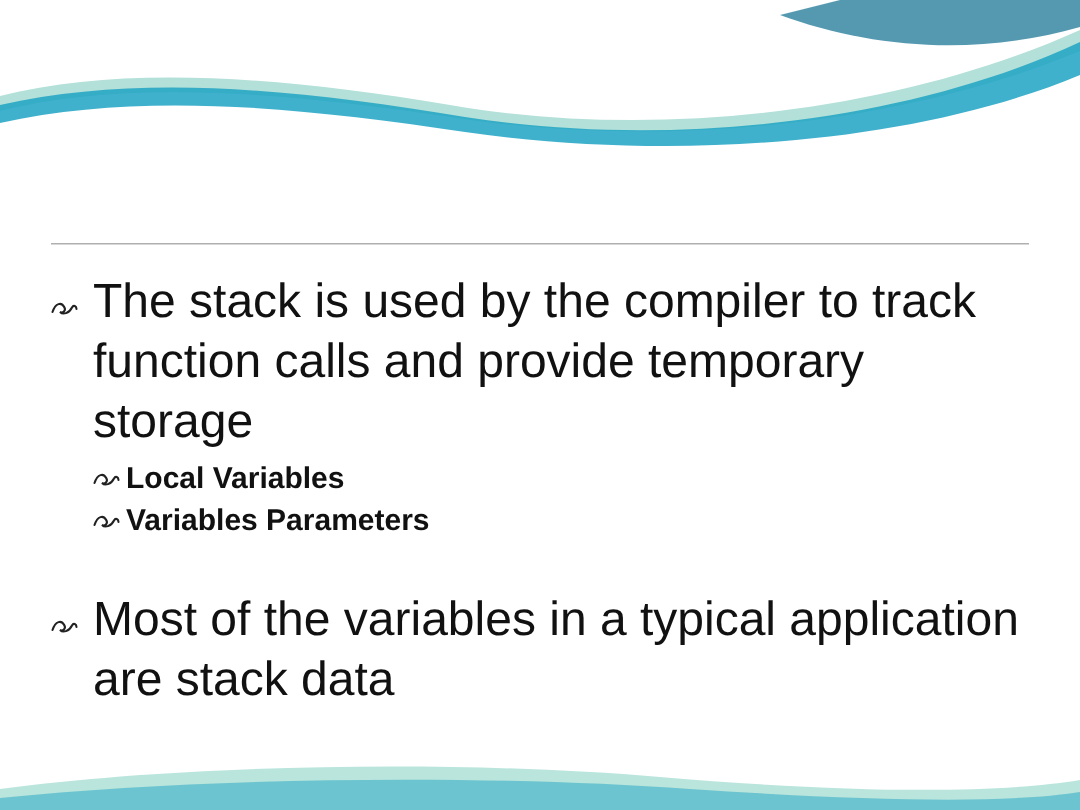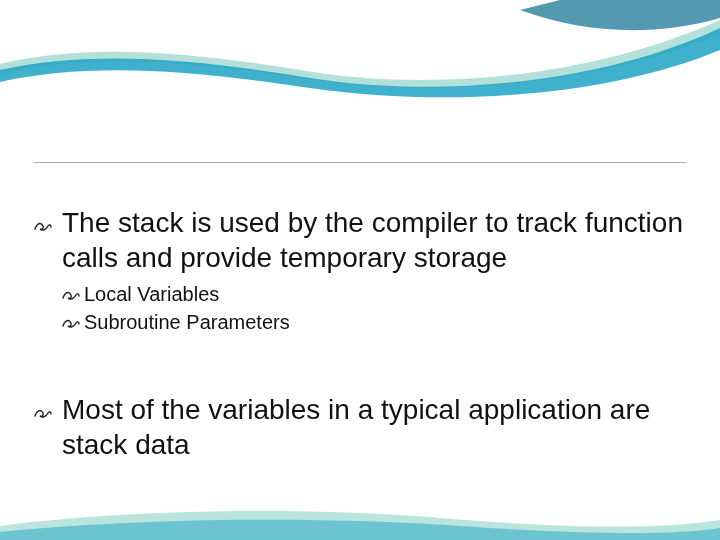"The stack is used by" .bullet-l1 { font-size: 28px -> 32px; margin-top: 25px -> none }
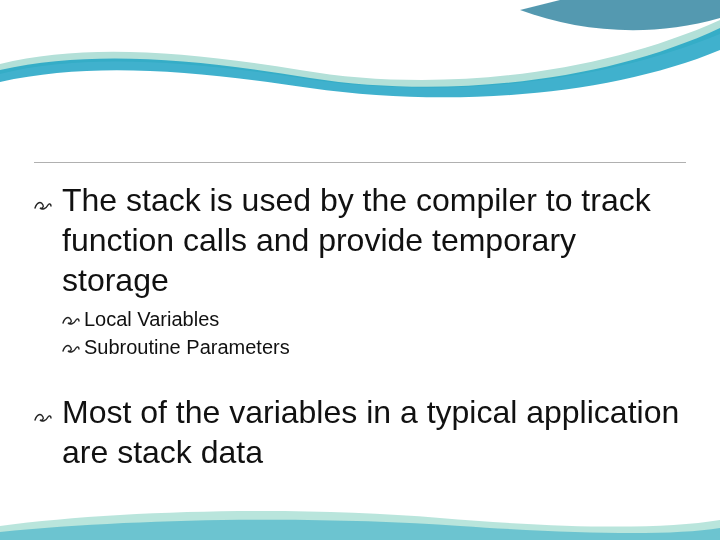"Local Variables" .bullet-l2 { font-weight: none -> bold }
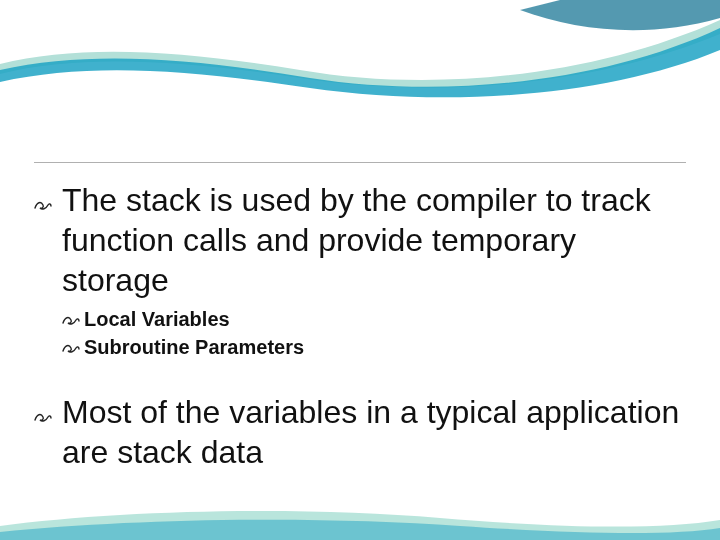"Subroutine Parameters" span { text: Subroutine -> Variables }
